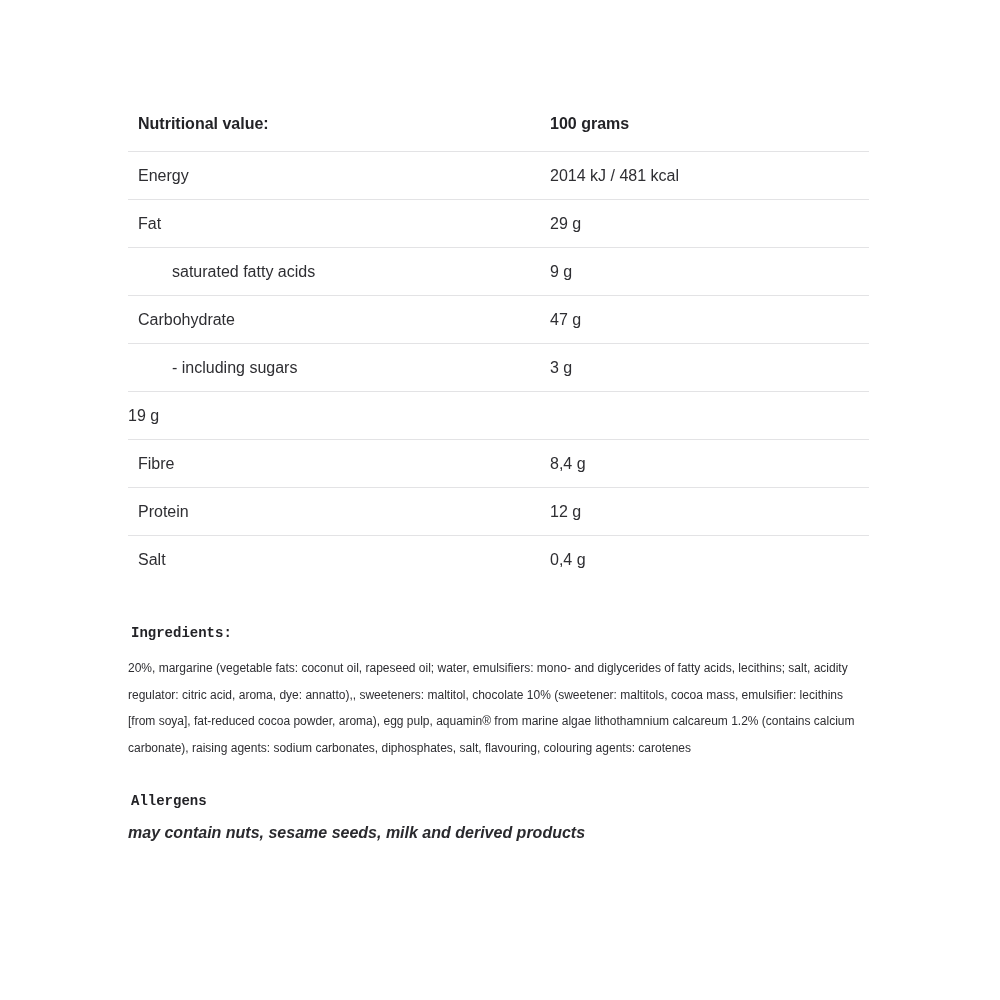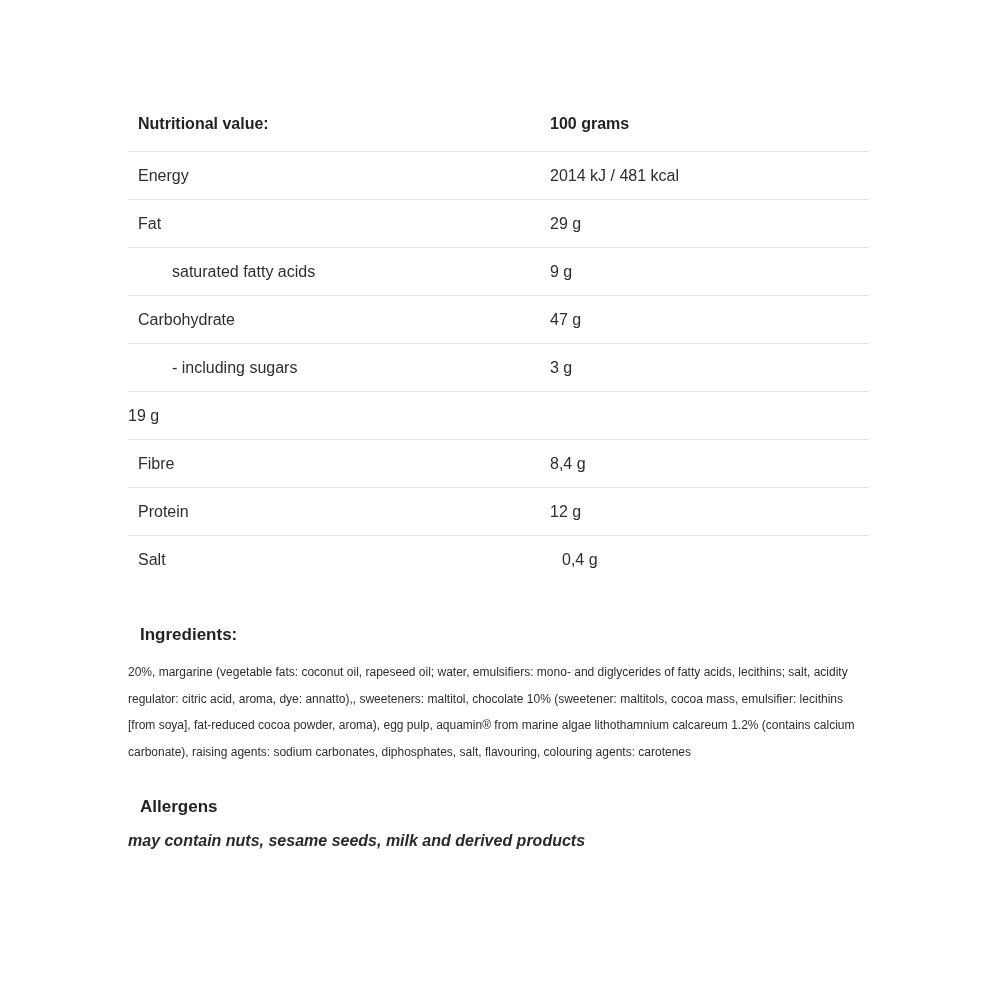"Salt" .row.last { gap: 12px -> none }
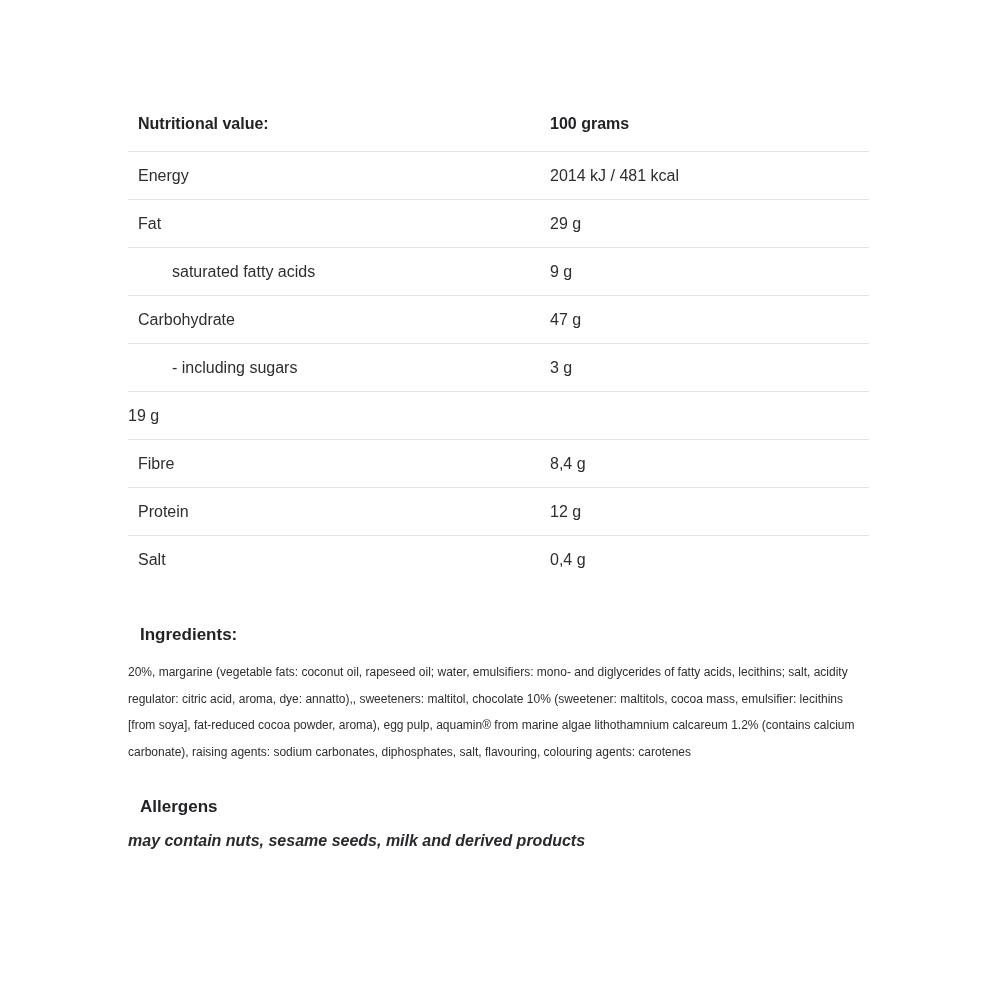"Ingredients:" .section-heading { font-family: none -> Liberation Mono, monospace; font-size: 17px -> 14px; margin: 12px -> 3px }
